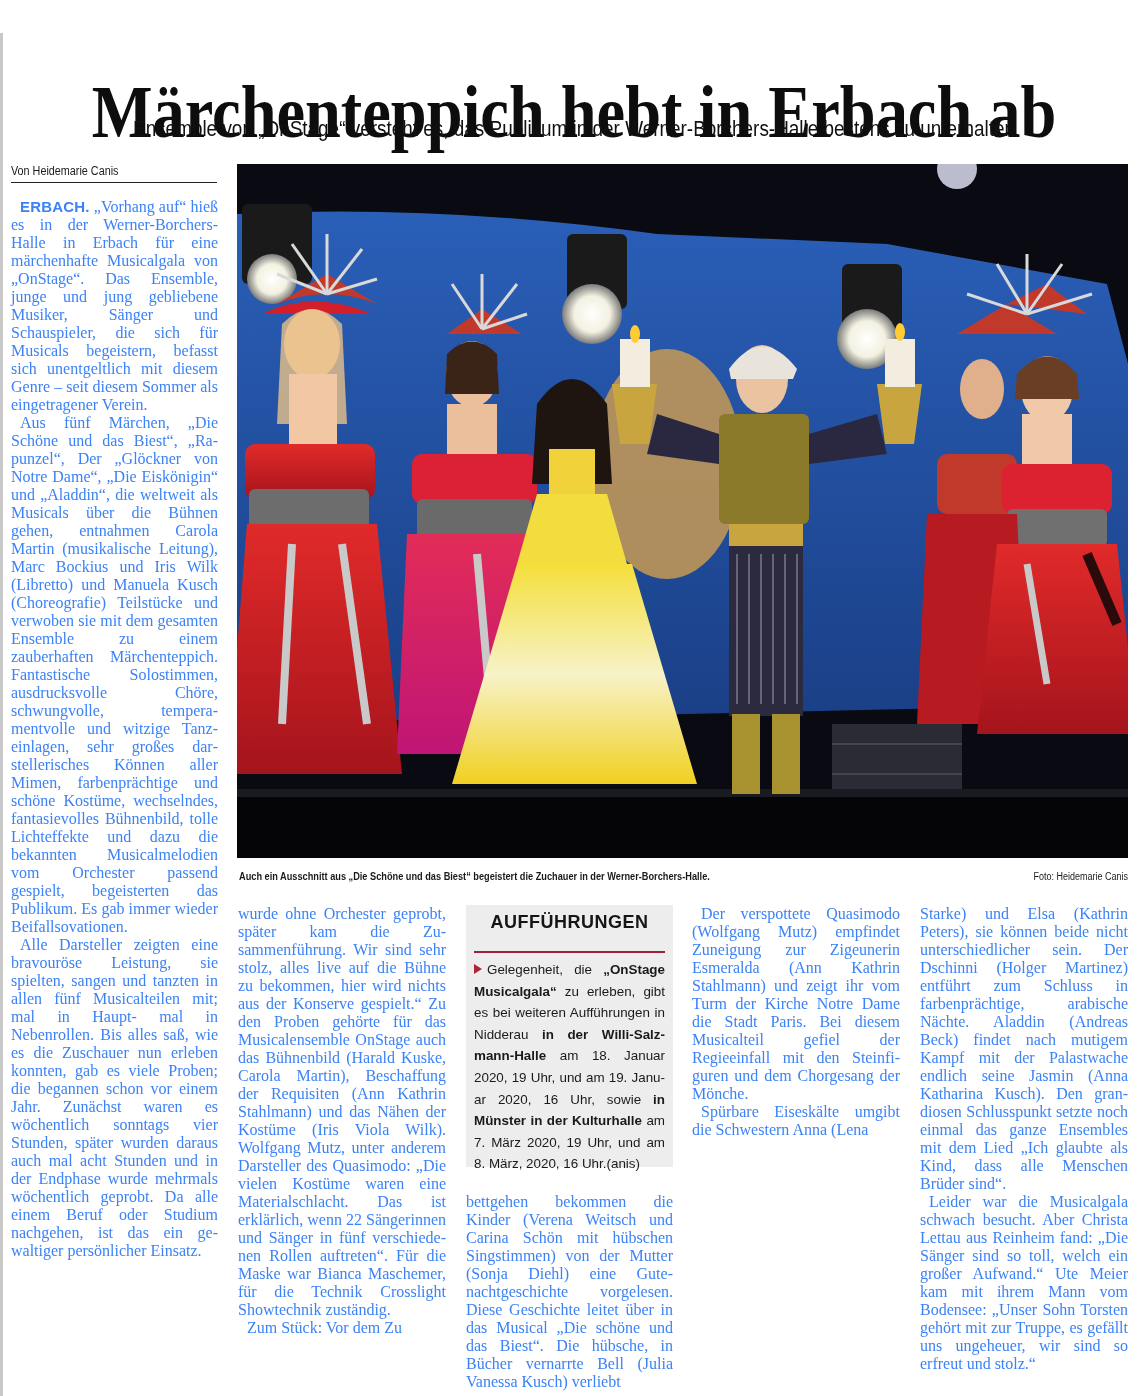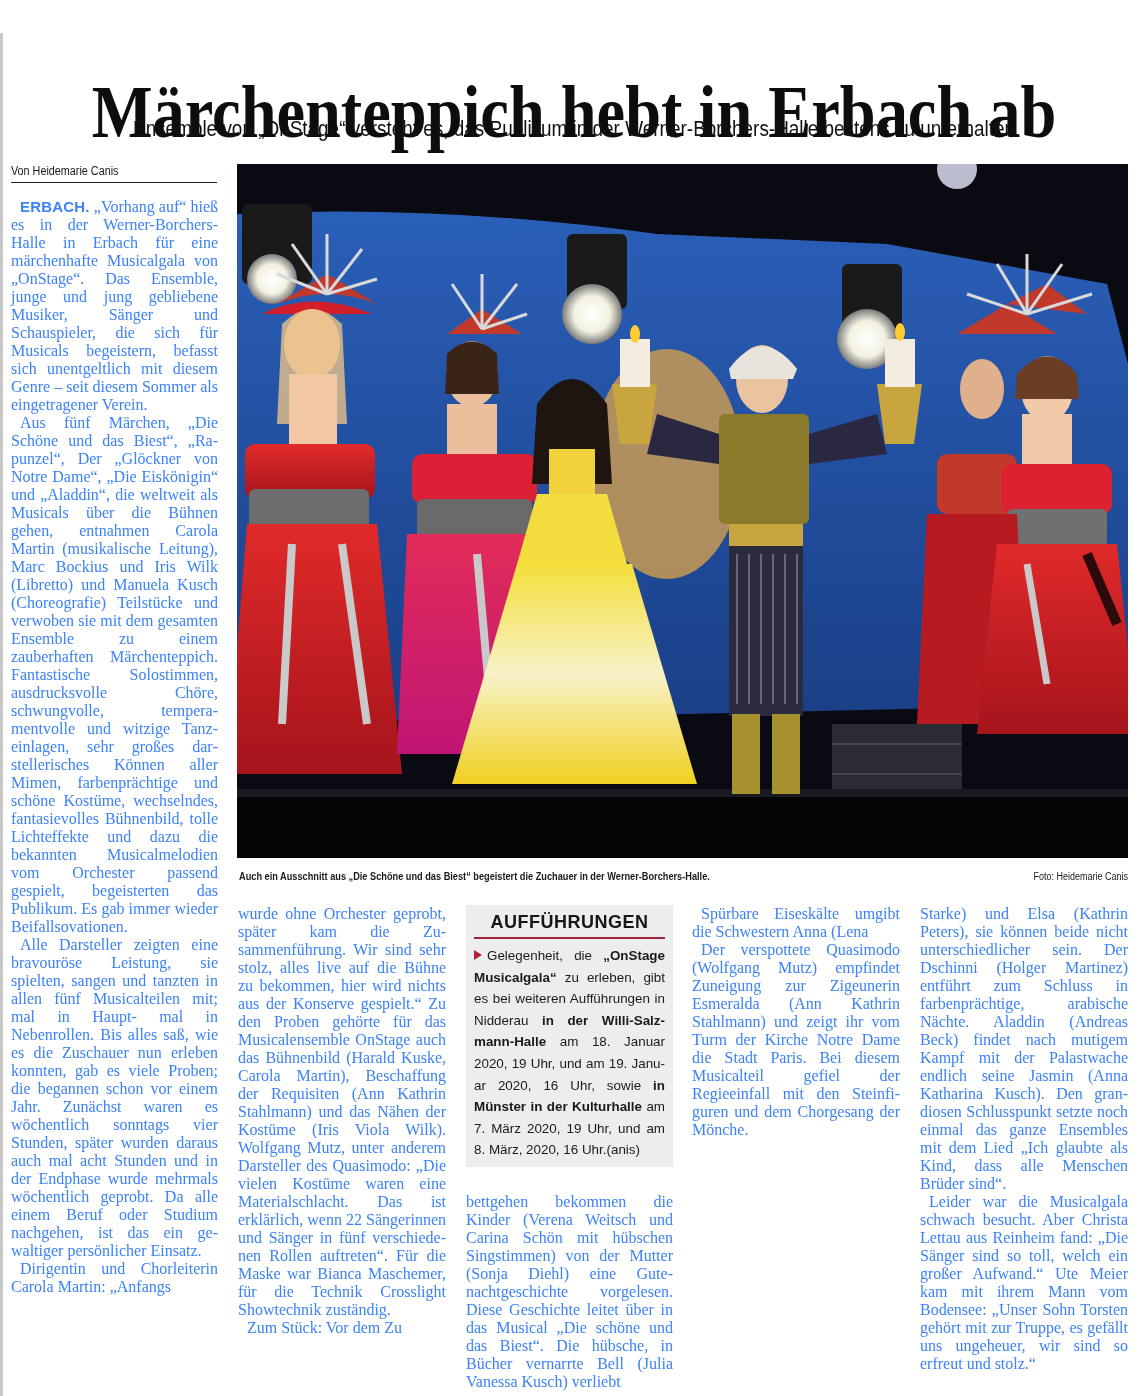"AUFFÜHRUNGEN" .infobox .box-title { padding-bottom: 2px -> 16px }
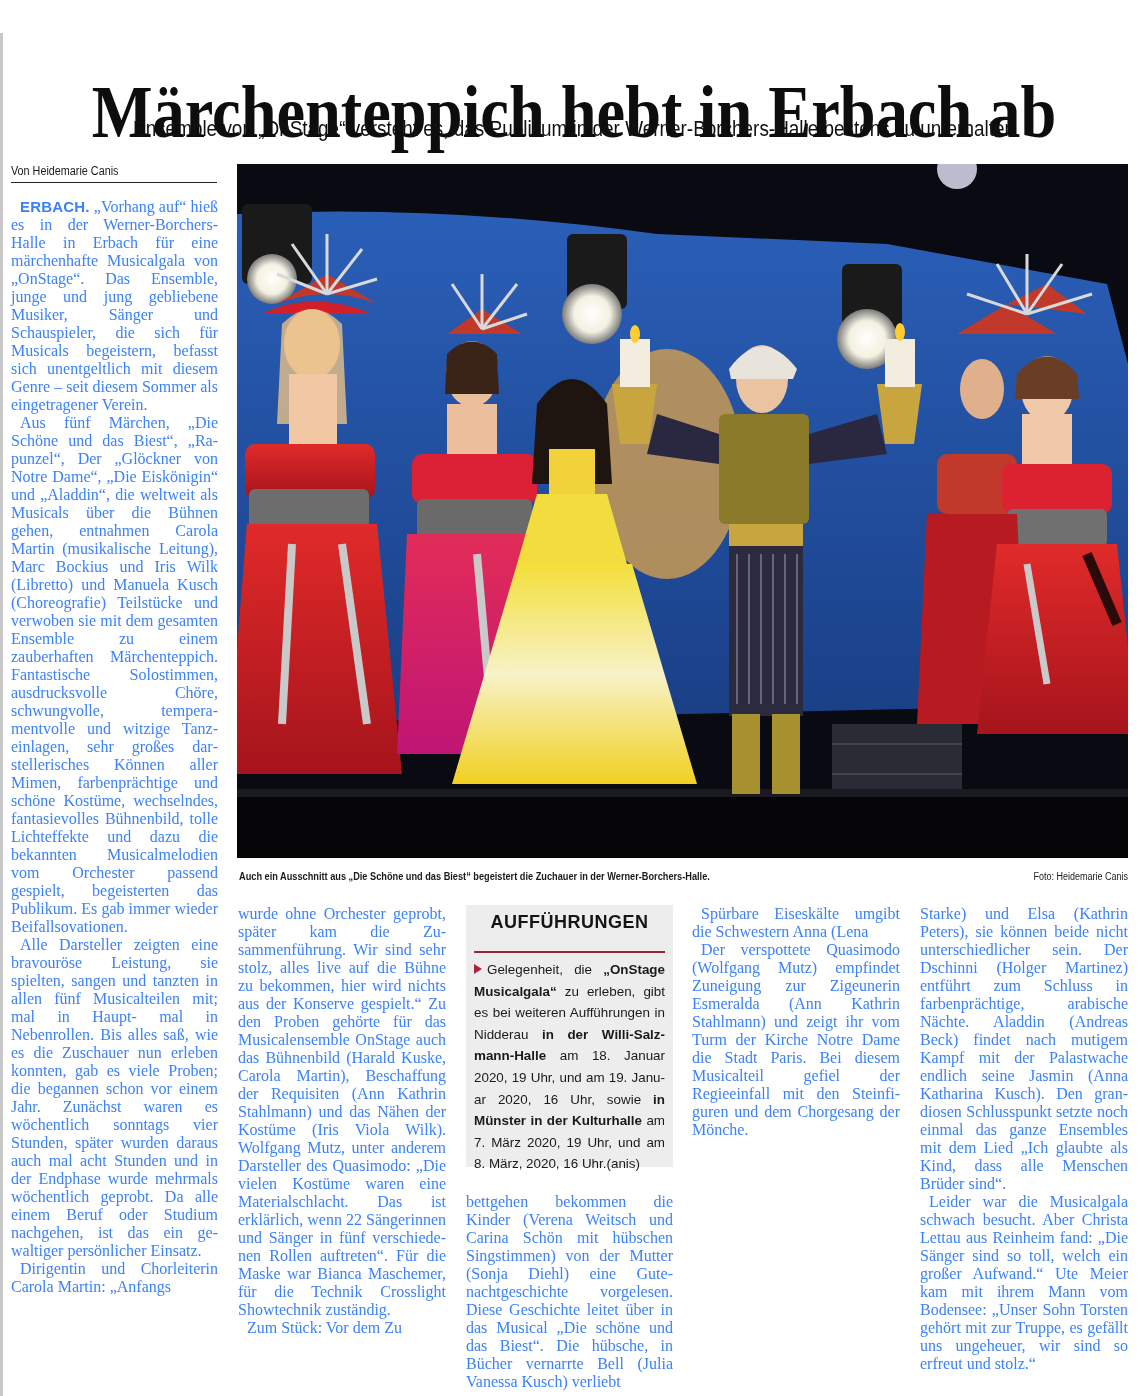"Spürbare Eiseskälte umgibt die" p { order: before "Der verspottete Quasimodo (Wolfgang" -> after "Der verspottete Quasimodo (Wolfgang" }
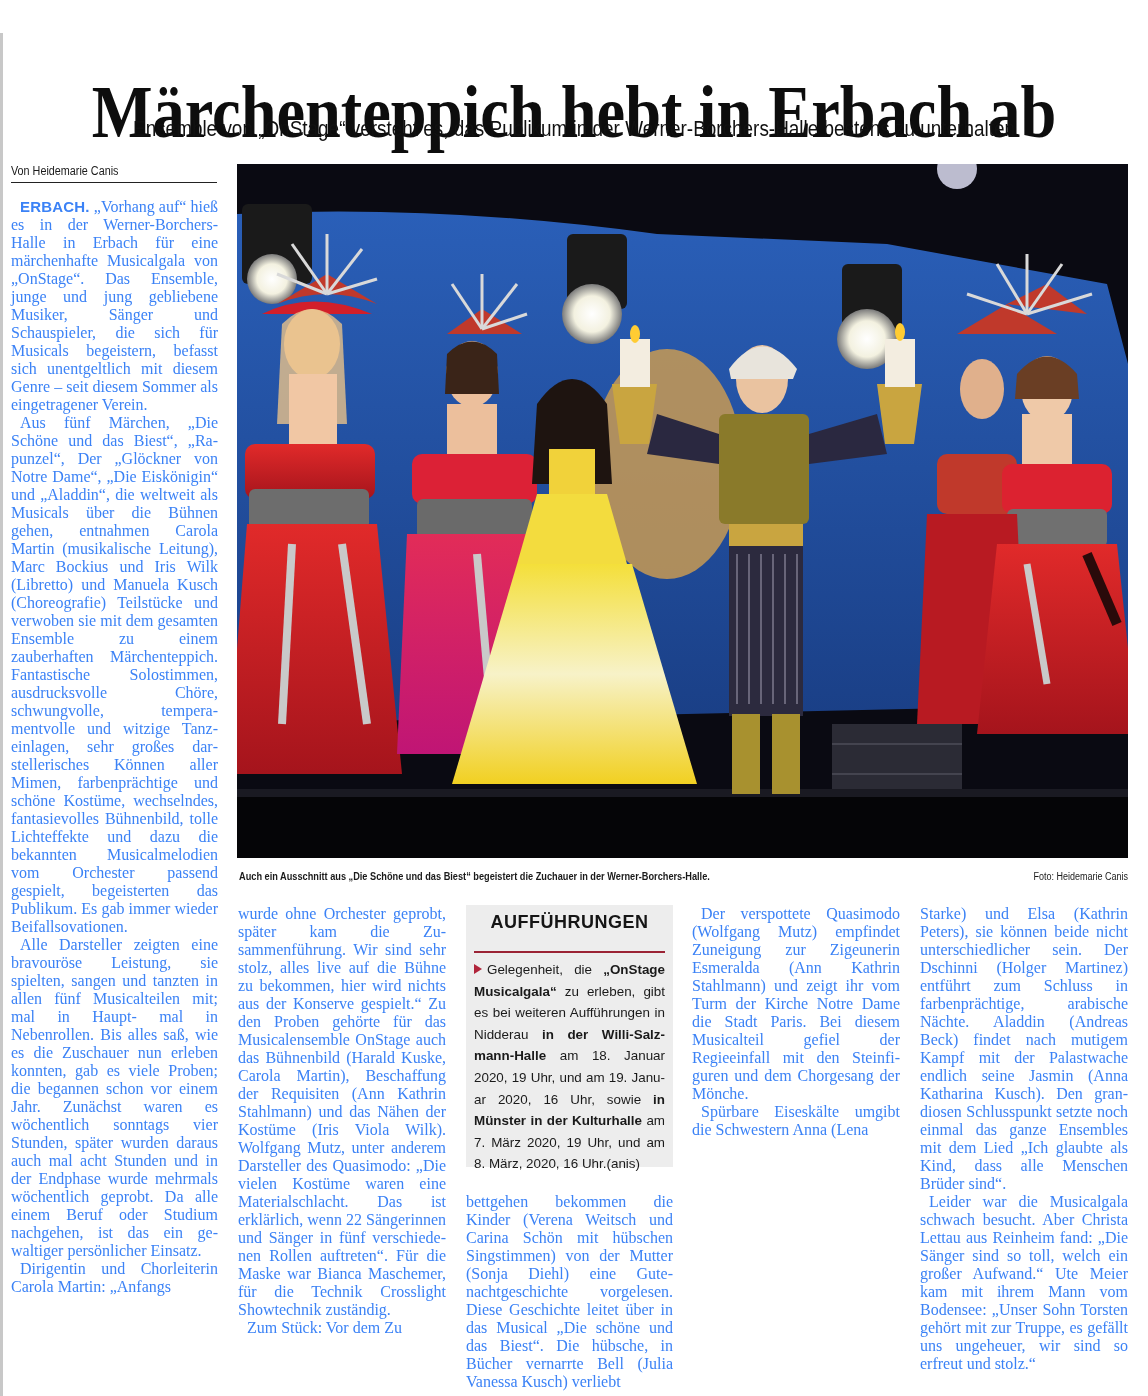"Dirigentin und Chorleiterin Carola" p { html: <p>Dirigentin und Chorleiterin Carola Martin: „Anfangs</p> -> none }
